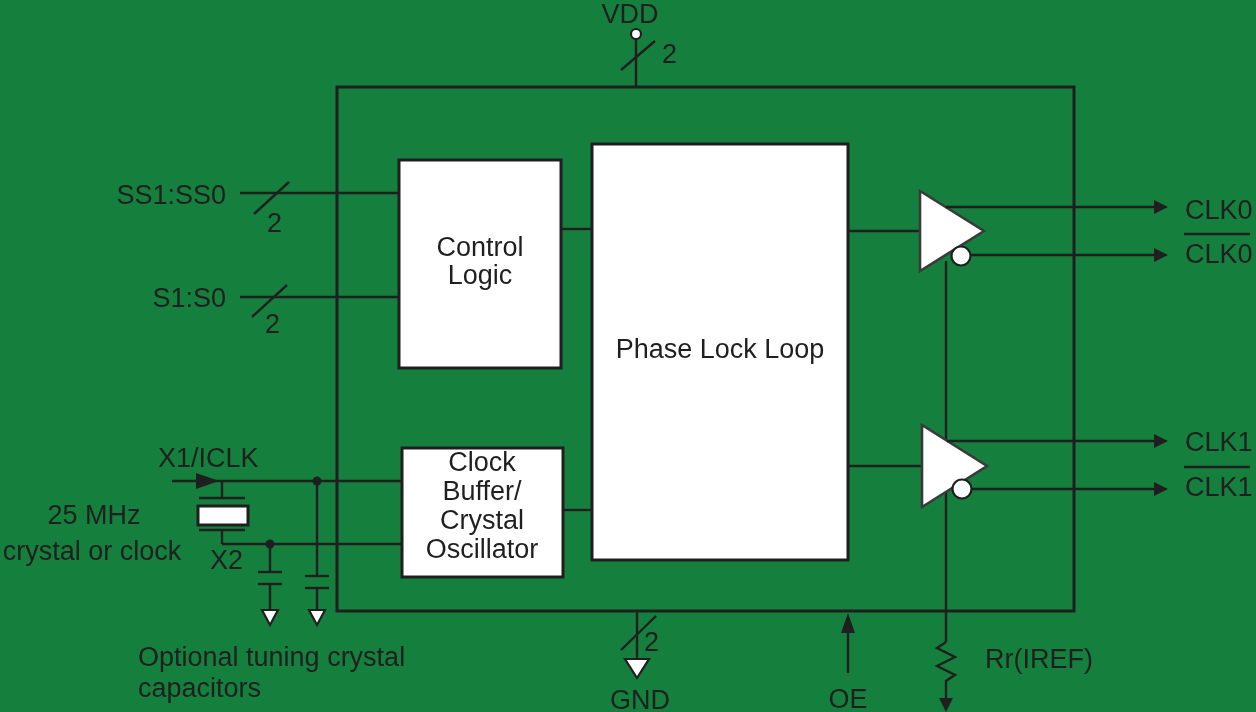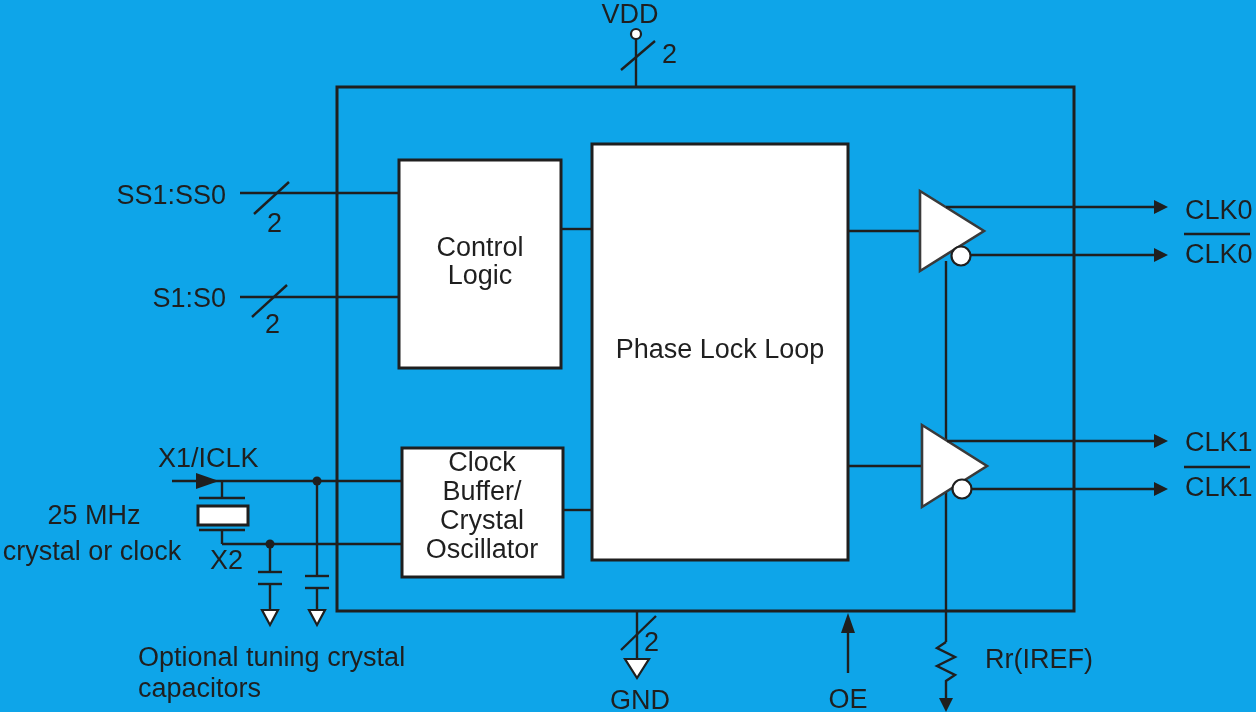"VDD" .page { background: #0ea5e9 -> #15803d }
